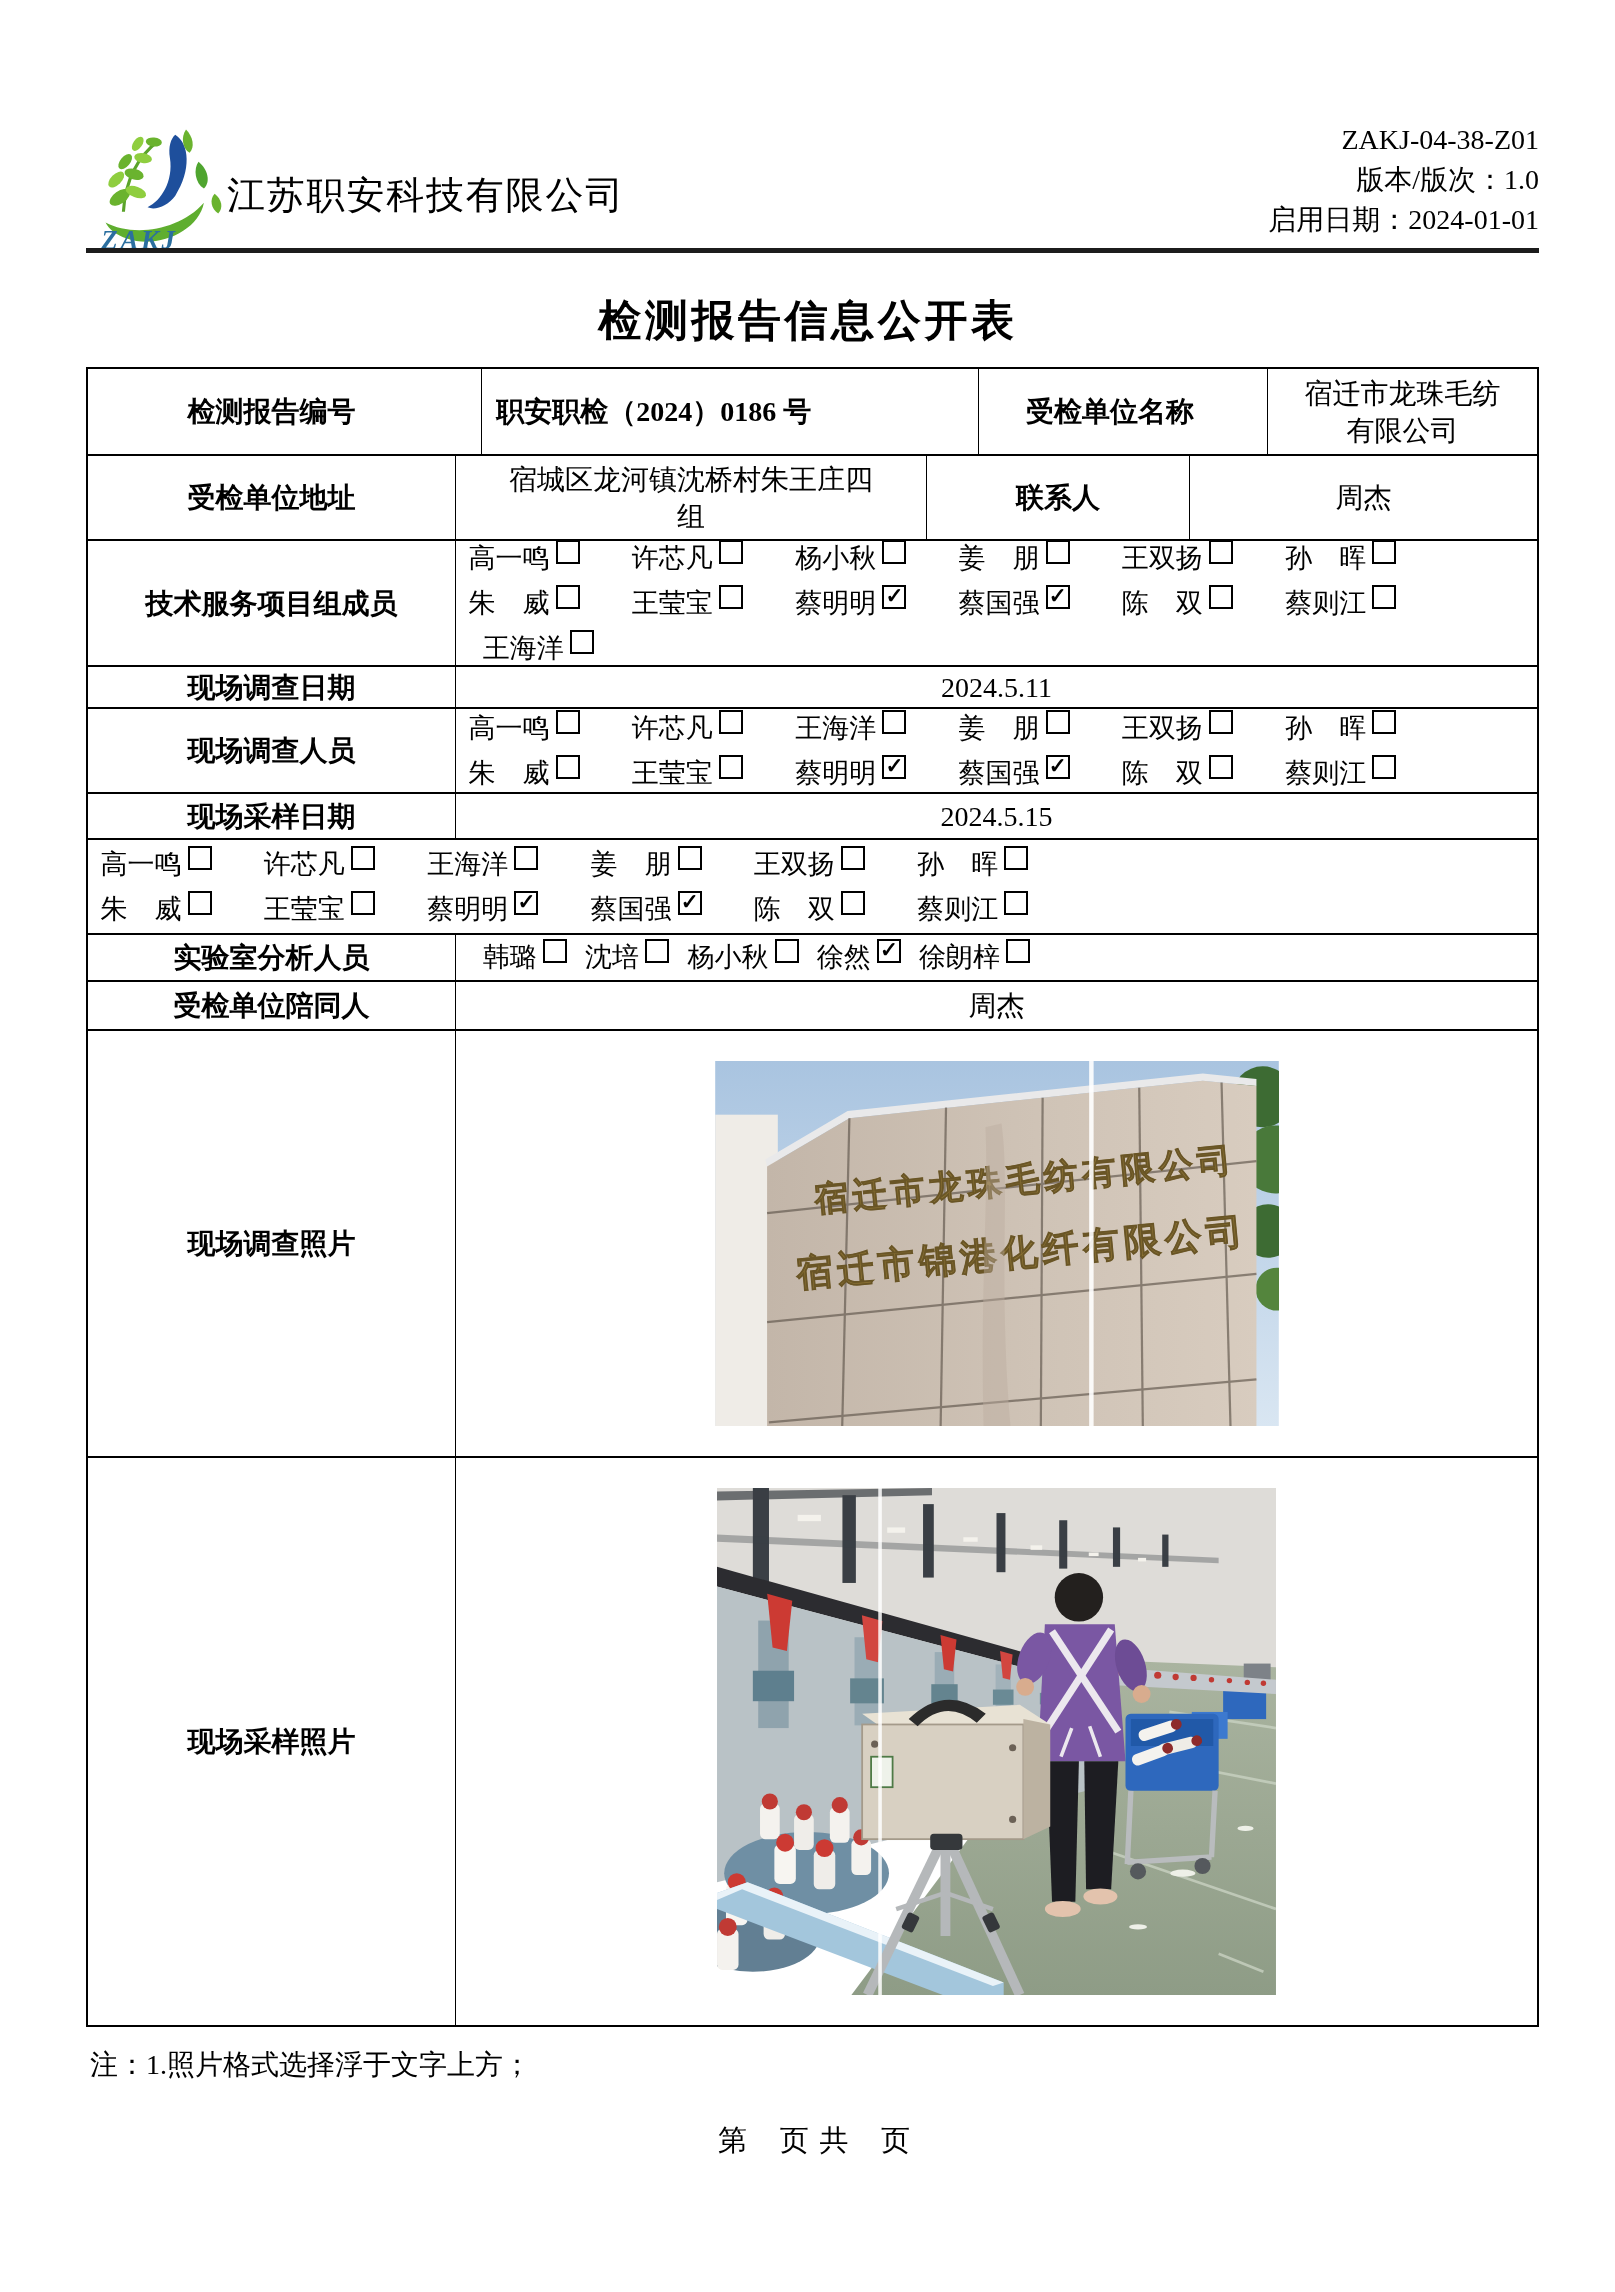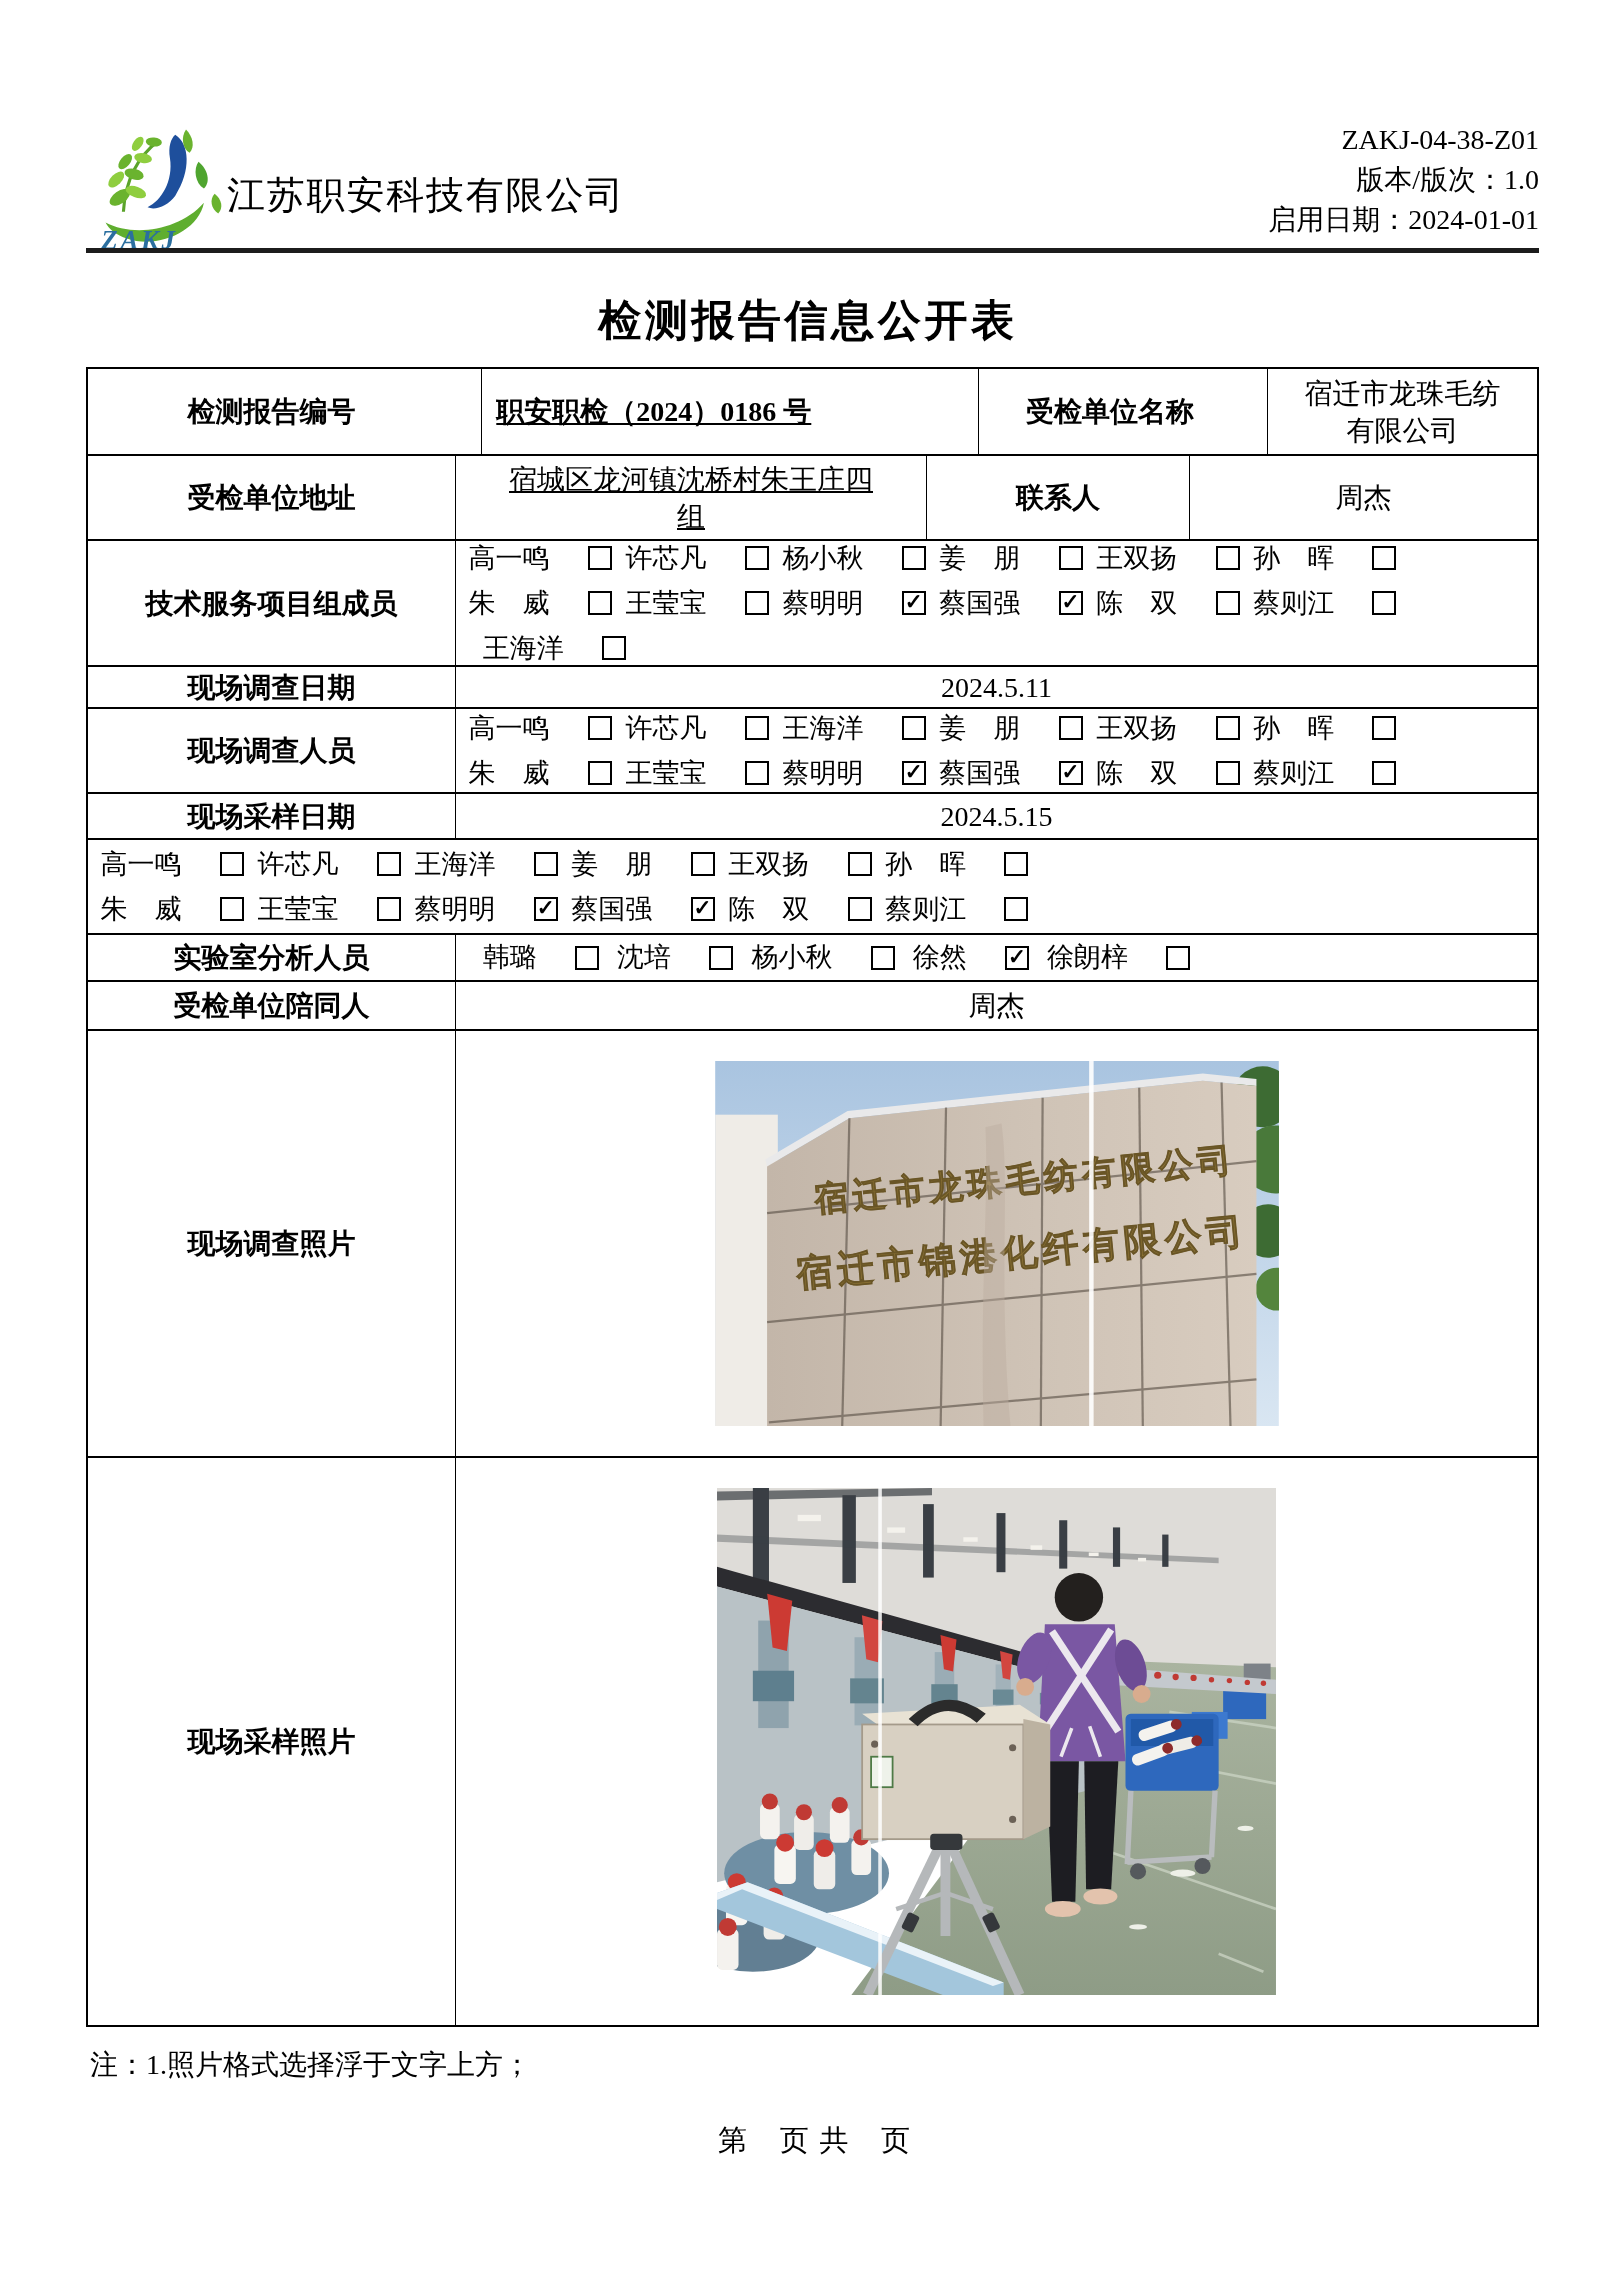"职安职检（2024）0186 号" .c2 { text-decoration: underline -> none }
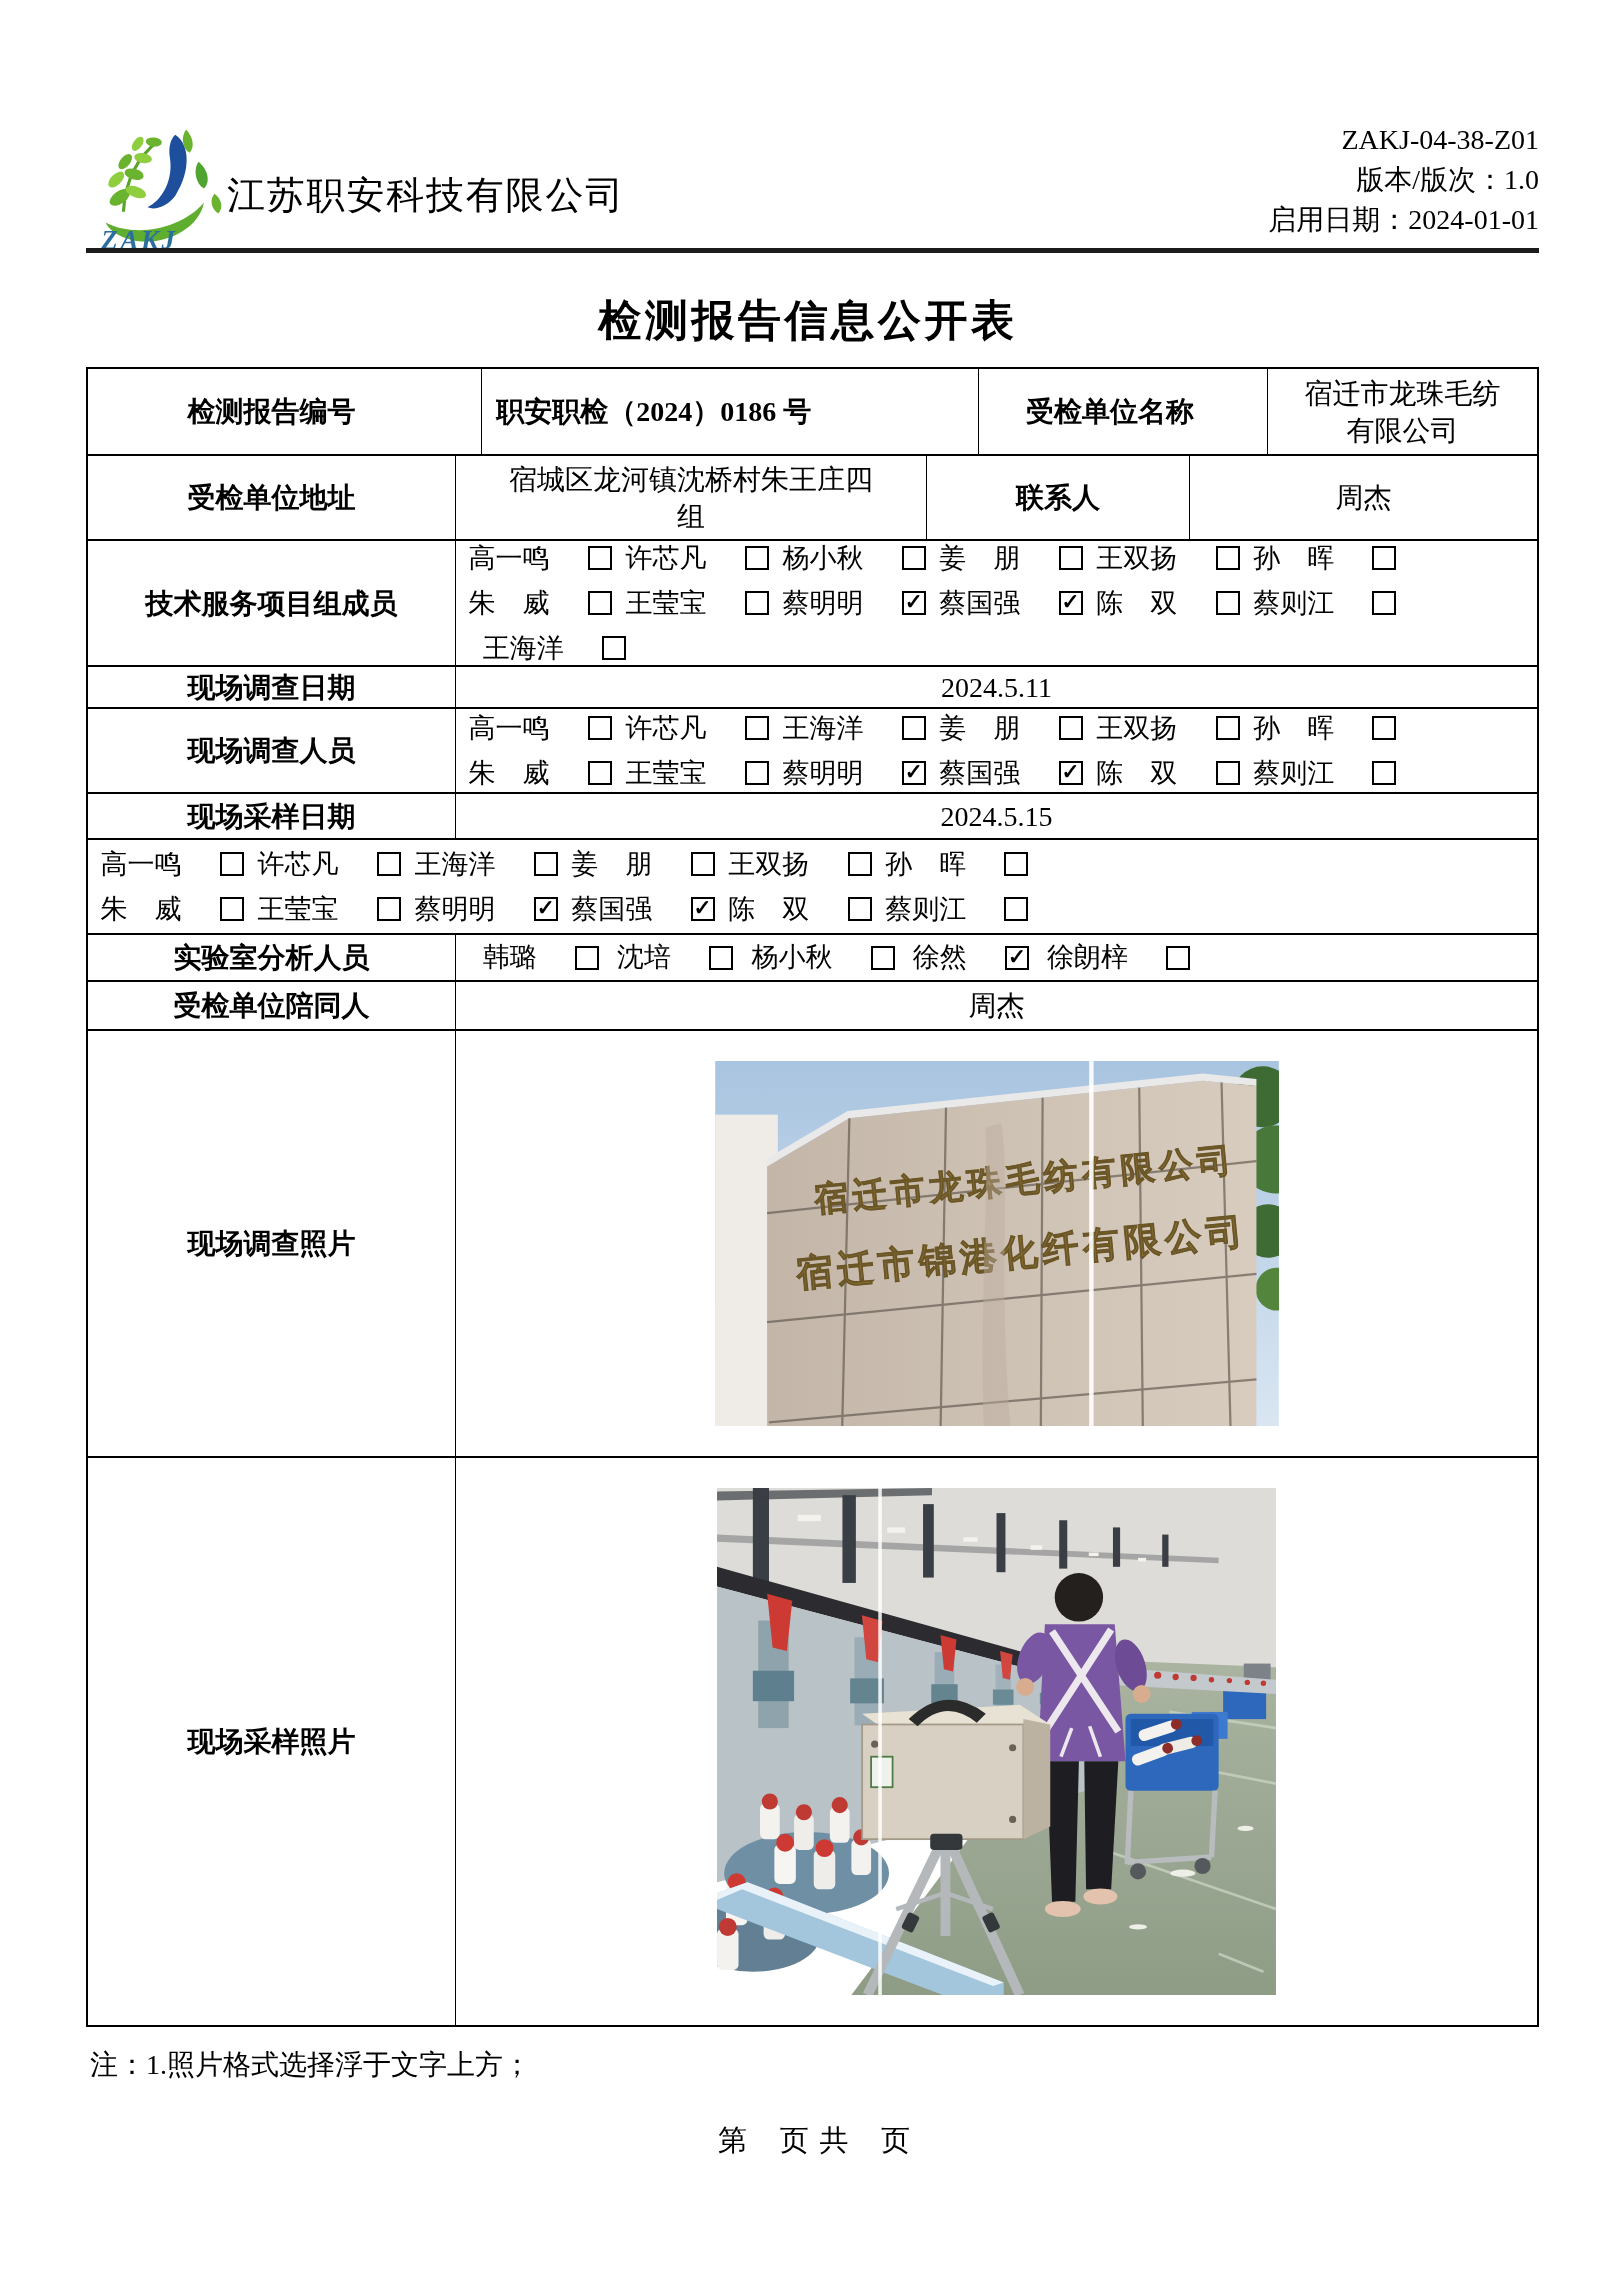"高一鸣" .member { align-items: center -> none; gap: 32px -> none }
